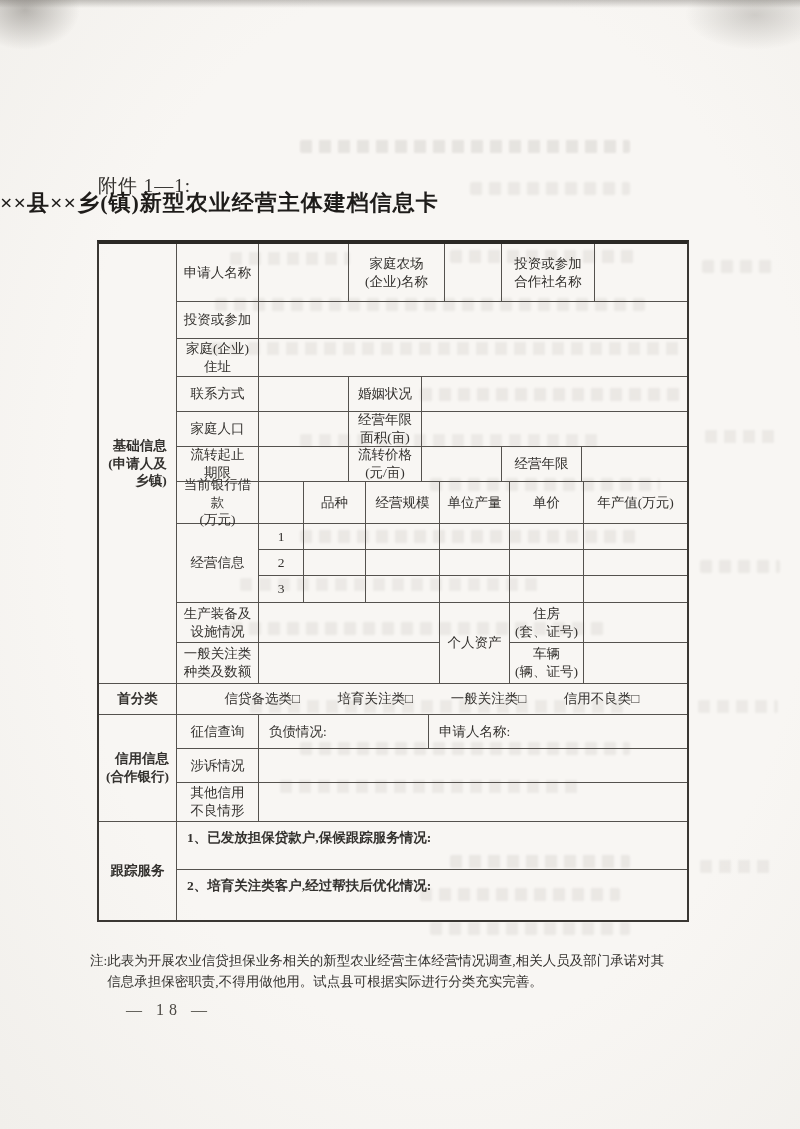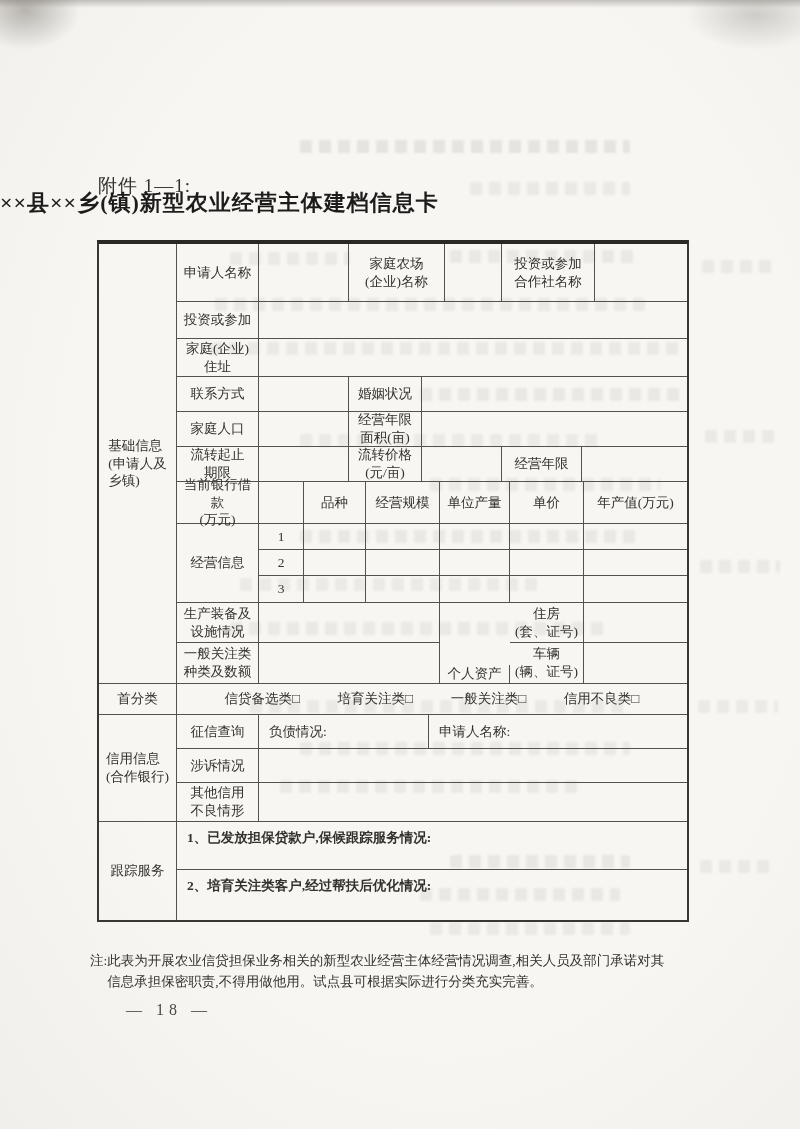"基础信息" .sec-head { font-weight: none -> bold; text-align: left -> right }
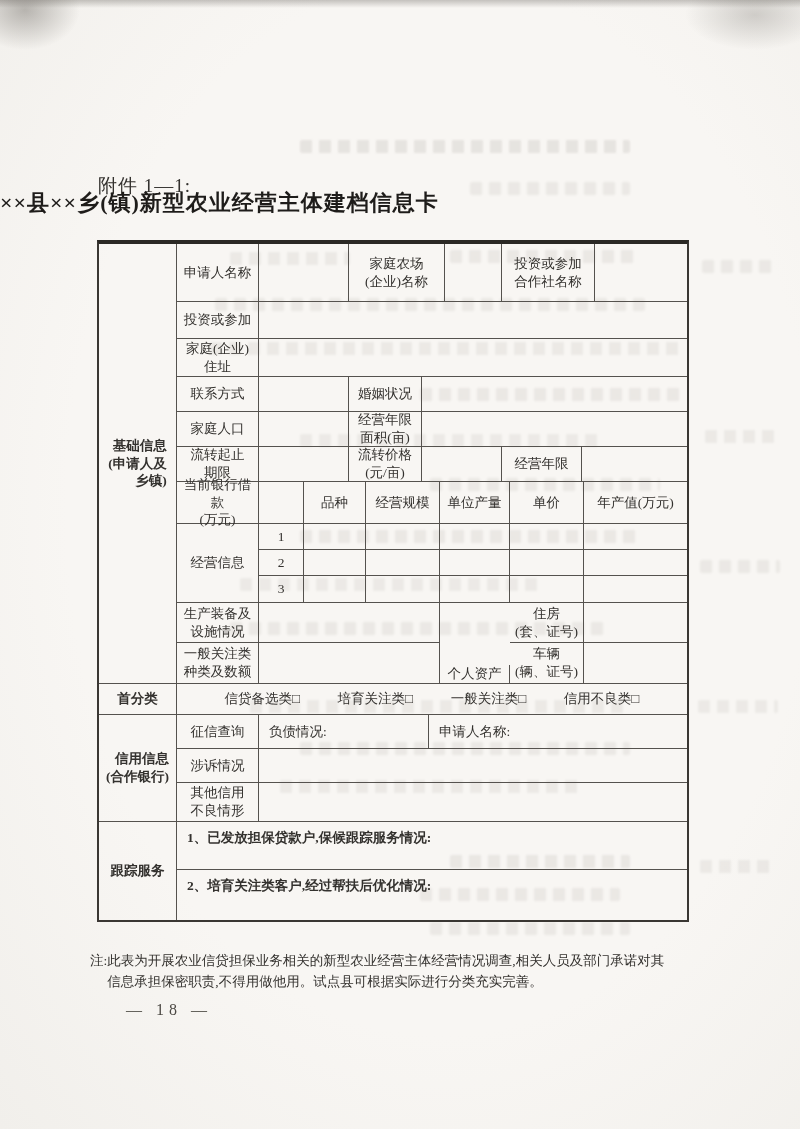"生产装备及" .asset-block { align-items: flex-end -> none }
